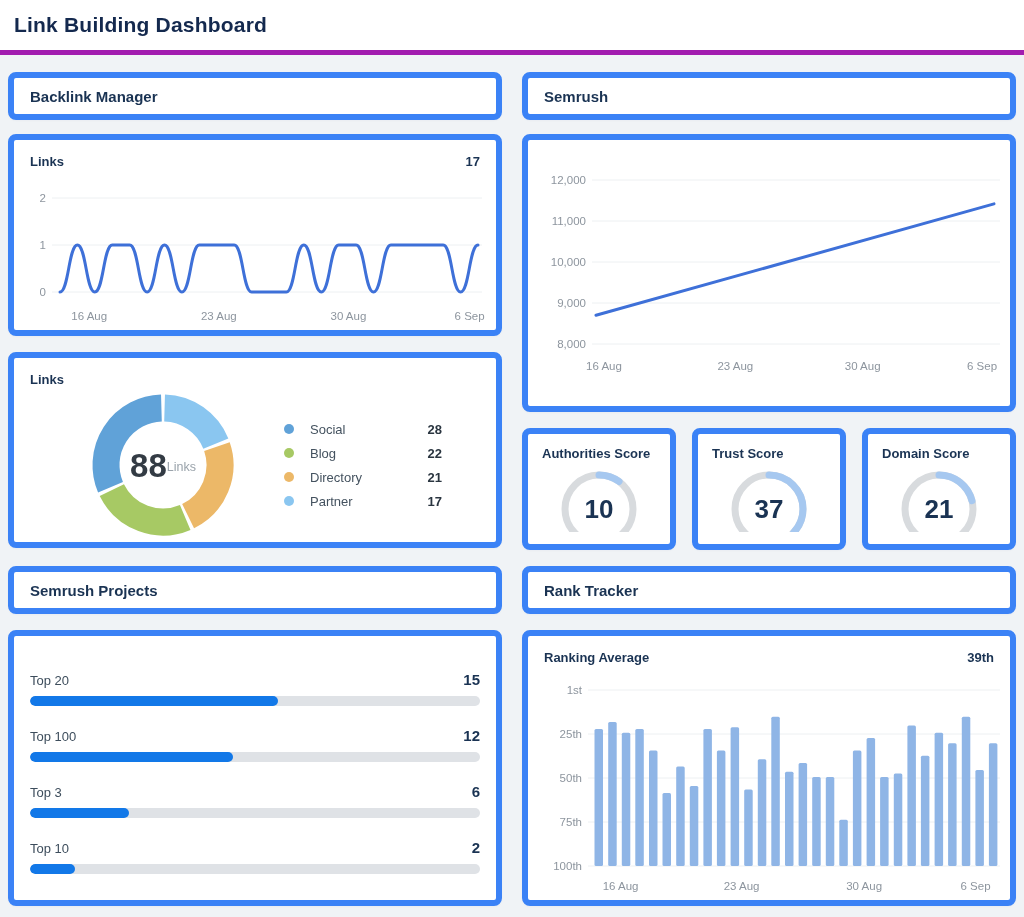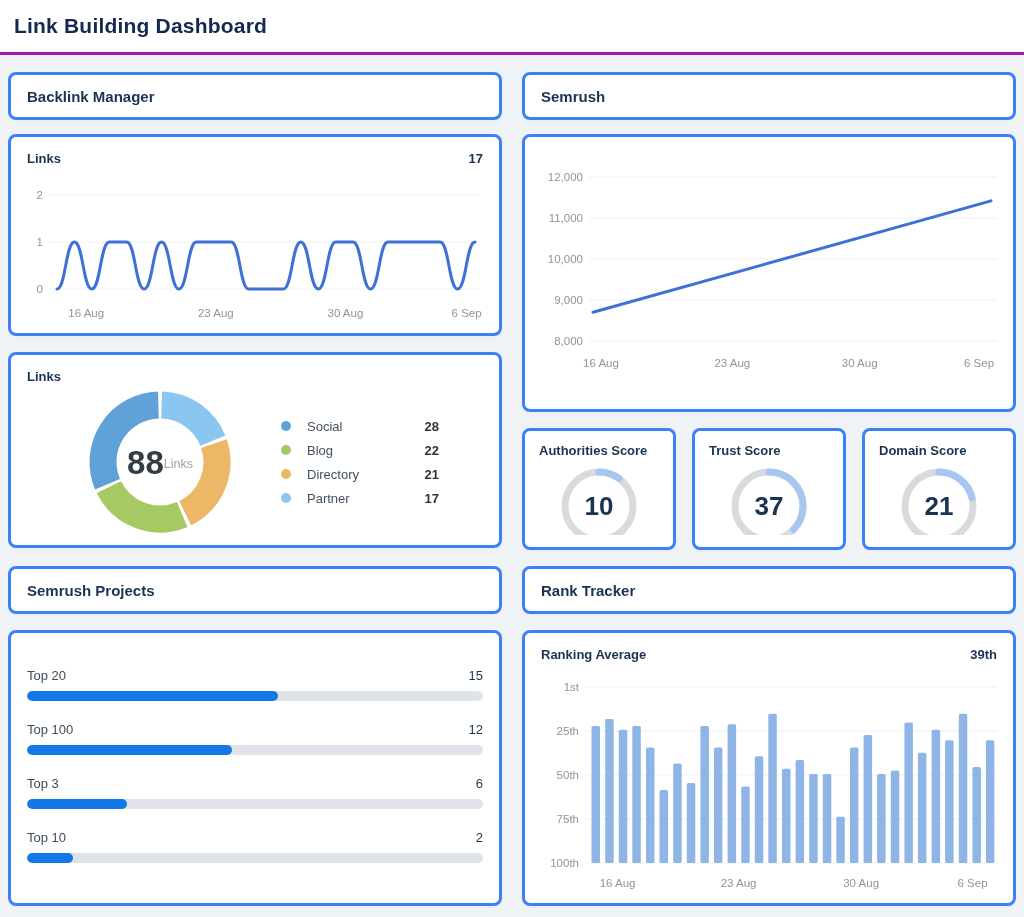"Link Building Dashboard" .topbar { border-bottom: 3px solid #a21caf -> 5px solid #a21caf }
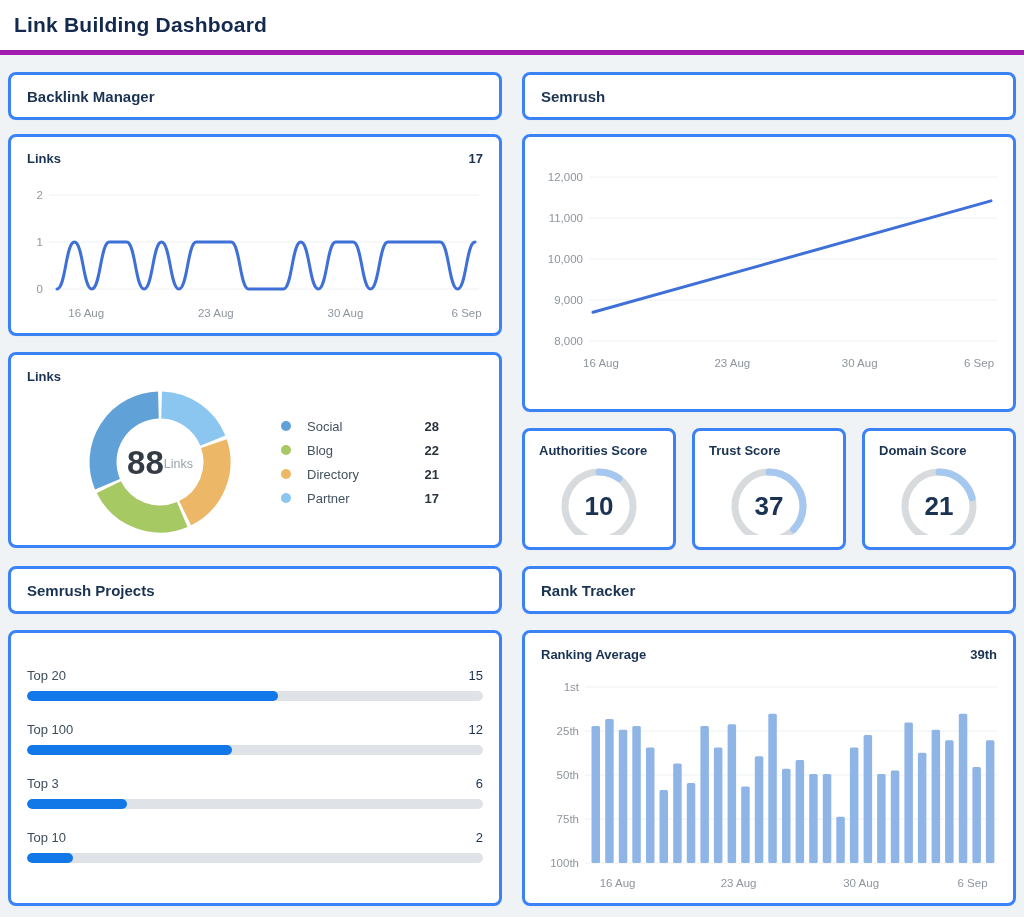"Backlink Manager" .card { border: 3px solid #3b82f6 -> 6px solid #3b82f6 }
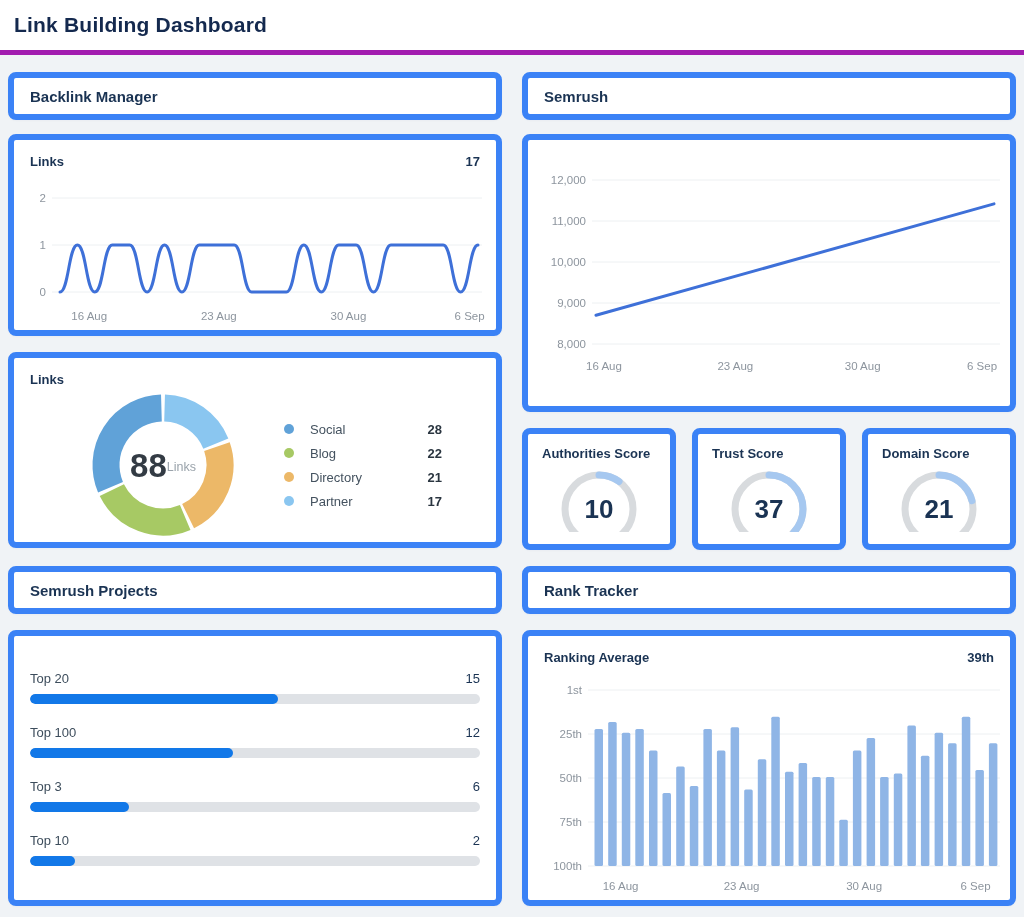"15" .kw-val { font-size: 13px -> 15px; font-weight: 400 -> 700 }
